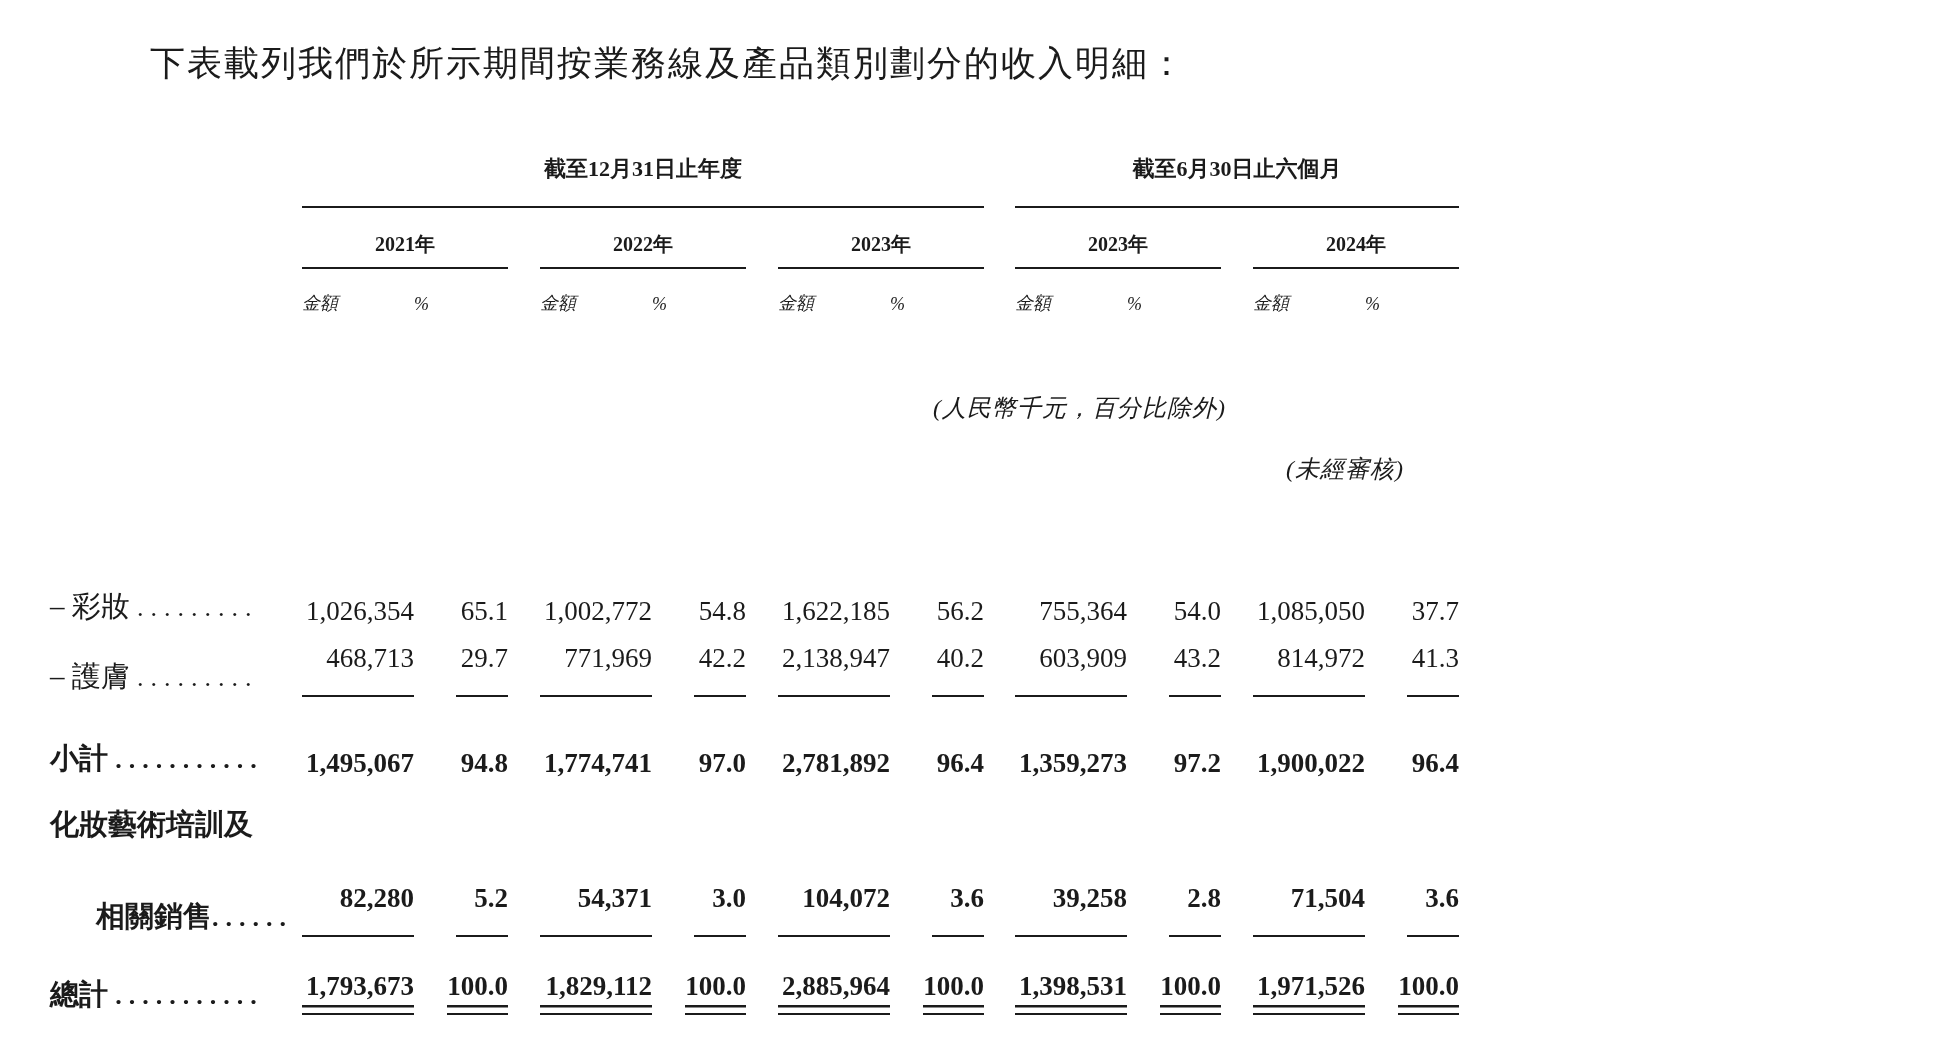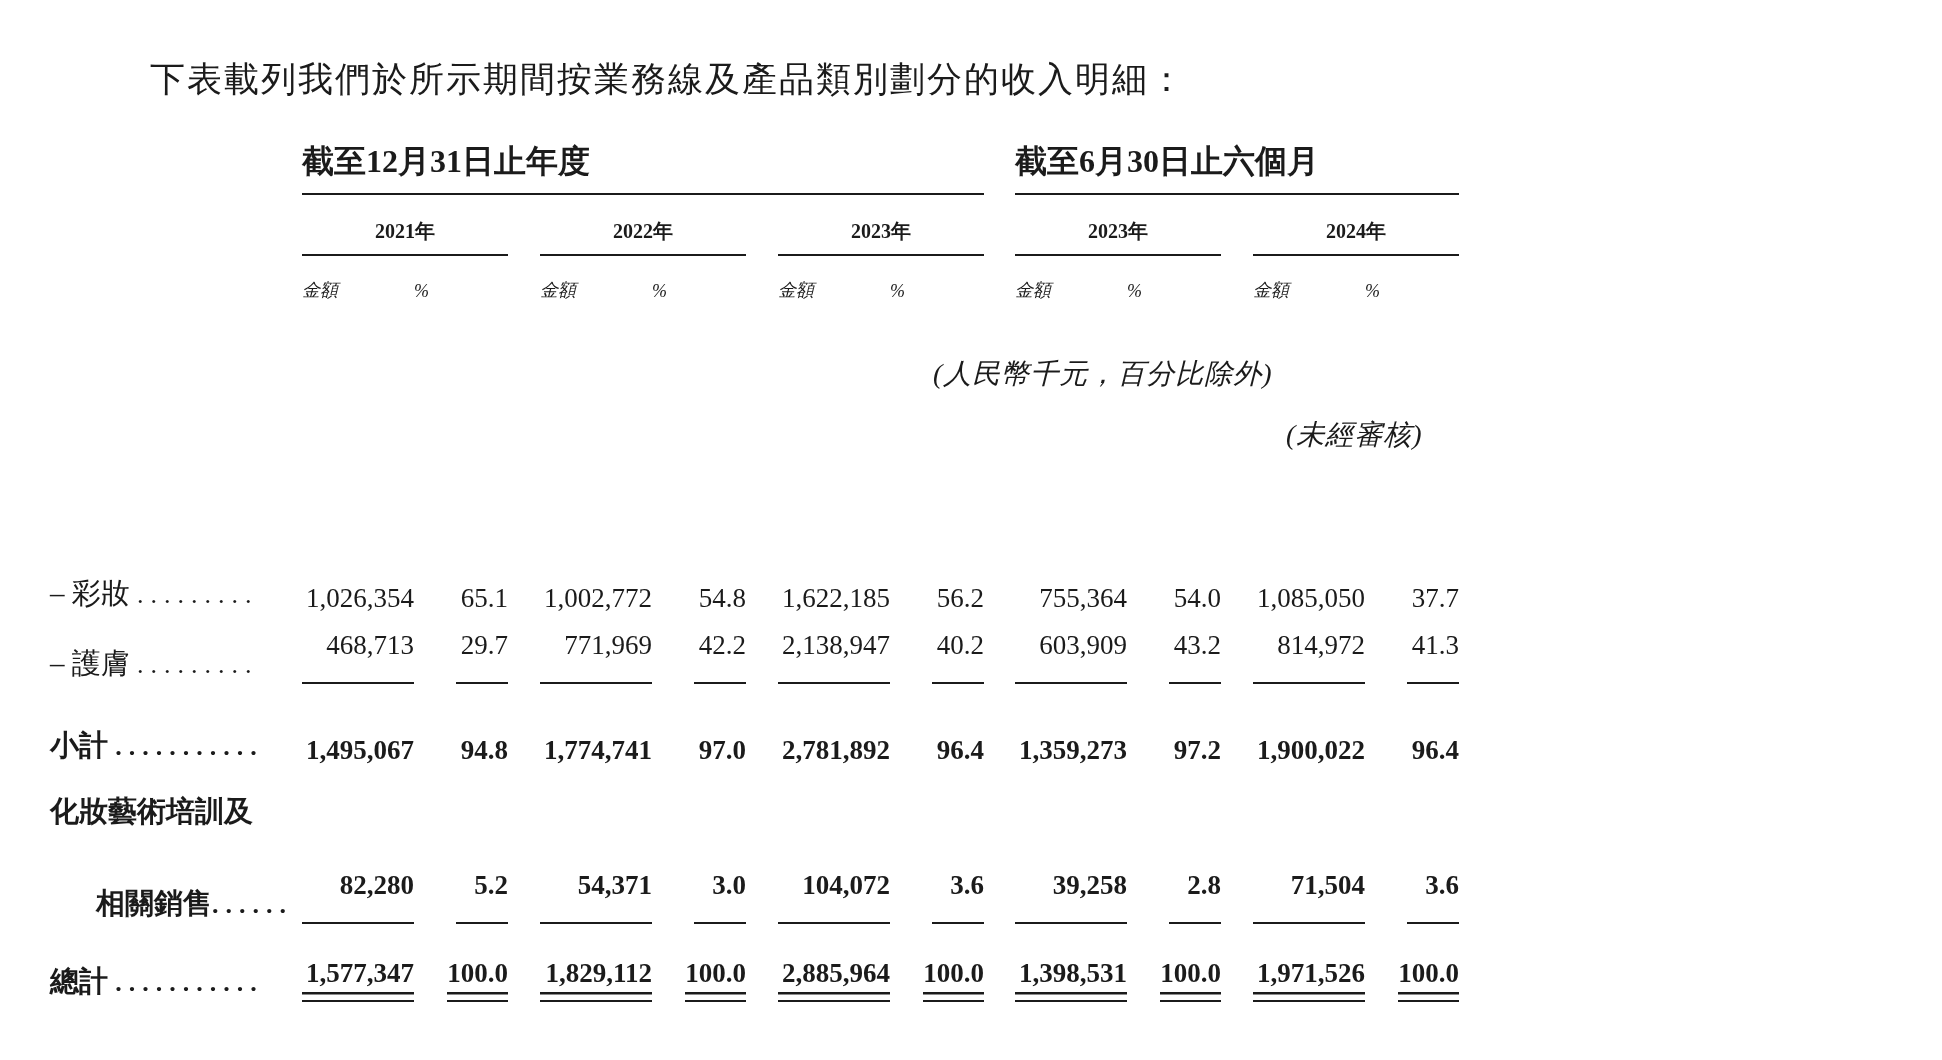"下表載列我們於所示期間按業務線及產品類別劃分的收入明細：" .title { top: 56px -> 40px }
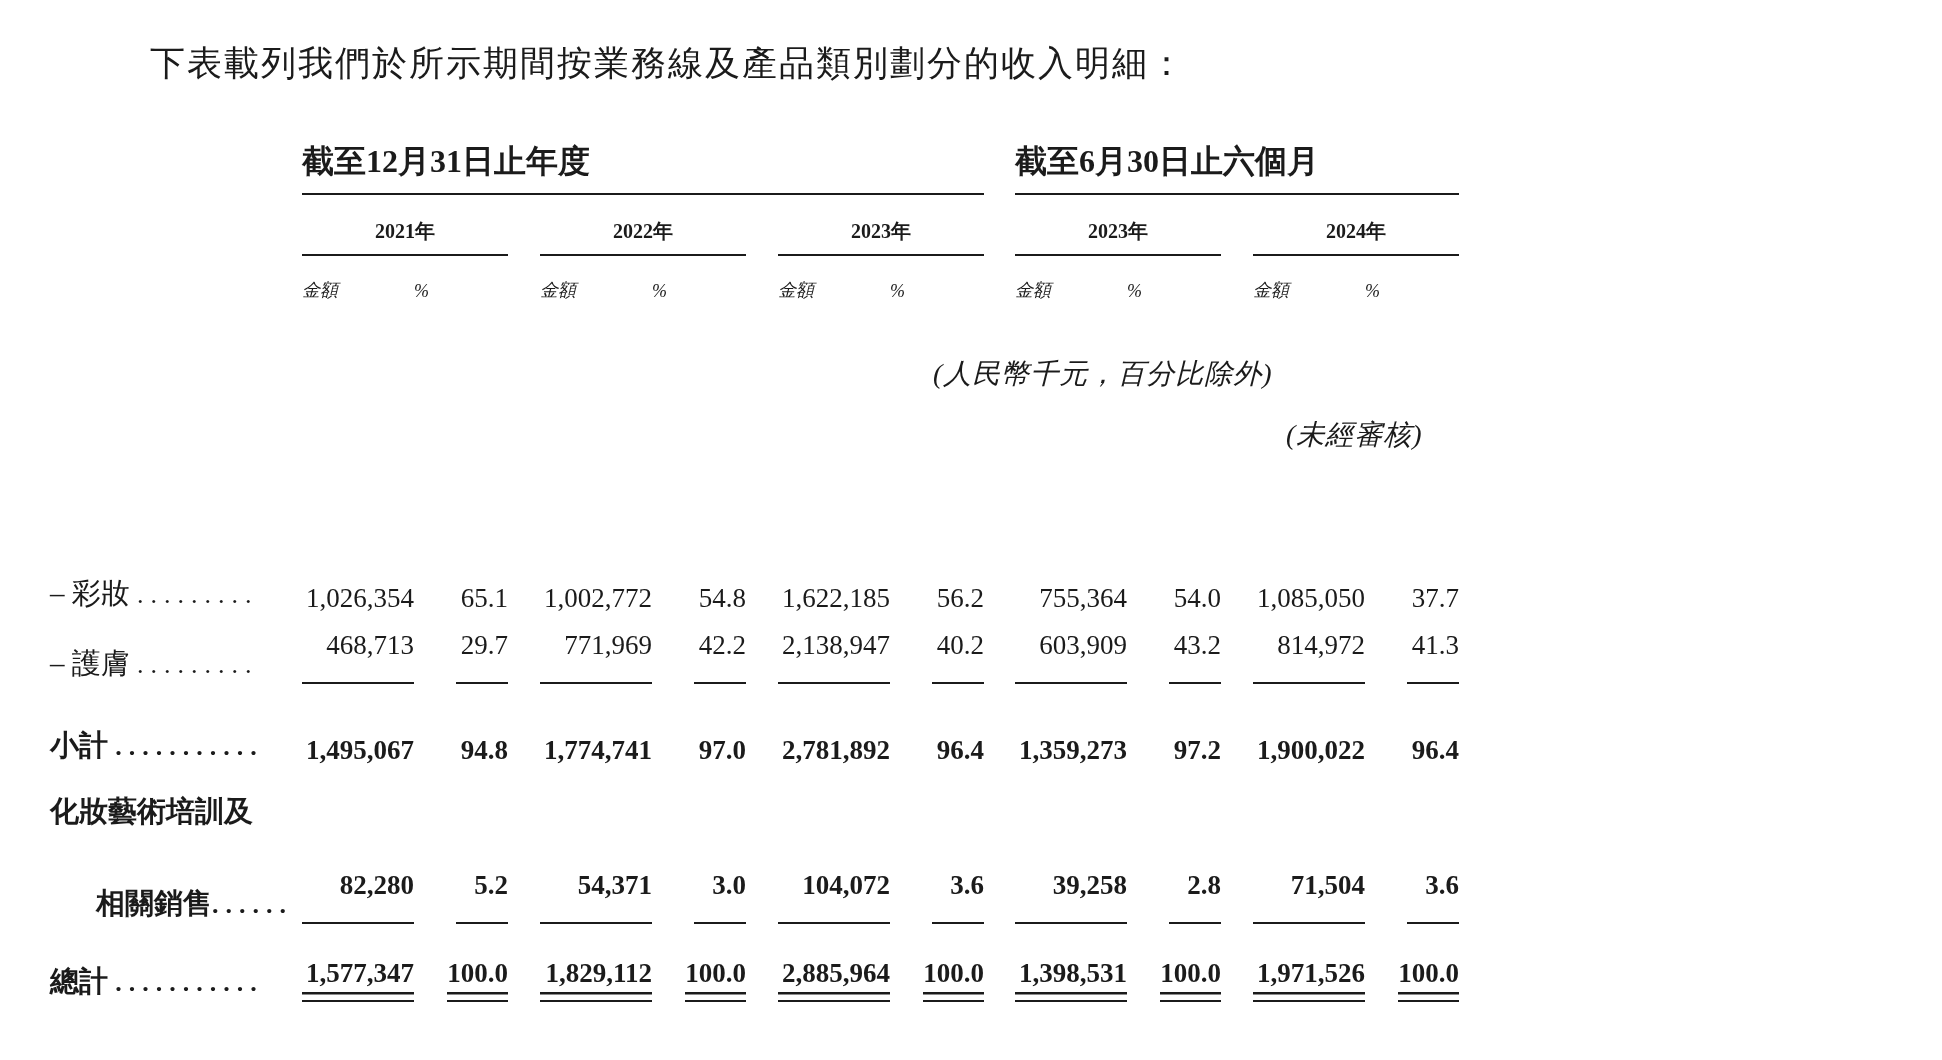"截至12月31日止年度" .grp { font-size: 32px -> 22px; padding-bottom: 9px -> 22px; text-align: left -> center }
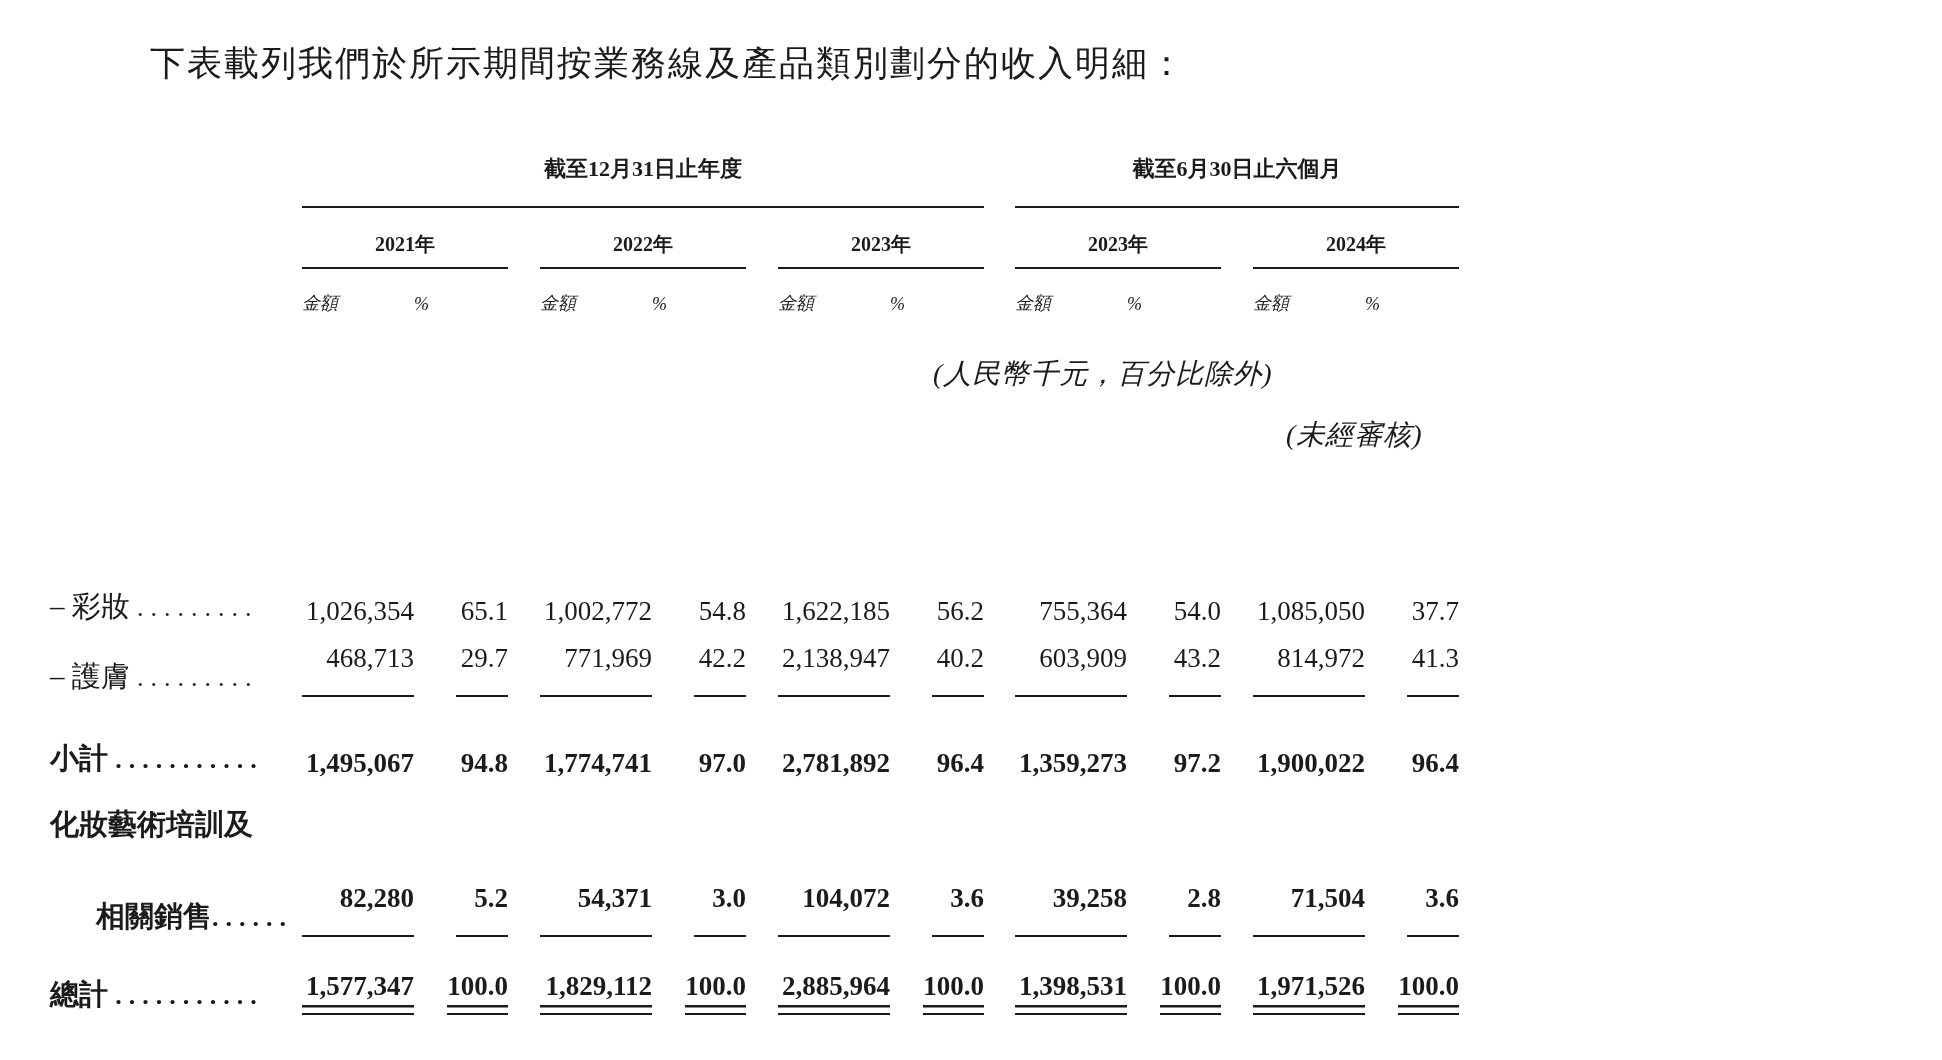"(人民幣千元，百分比除外)" .note { font-size: 28px -> 24px; margin-top: none -> 37px }
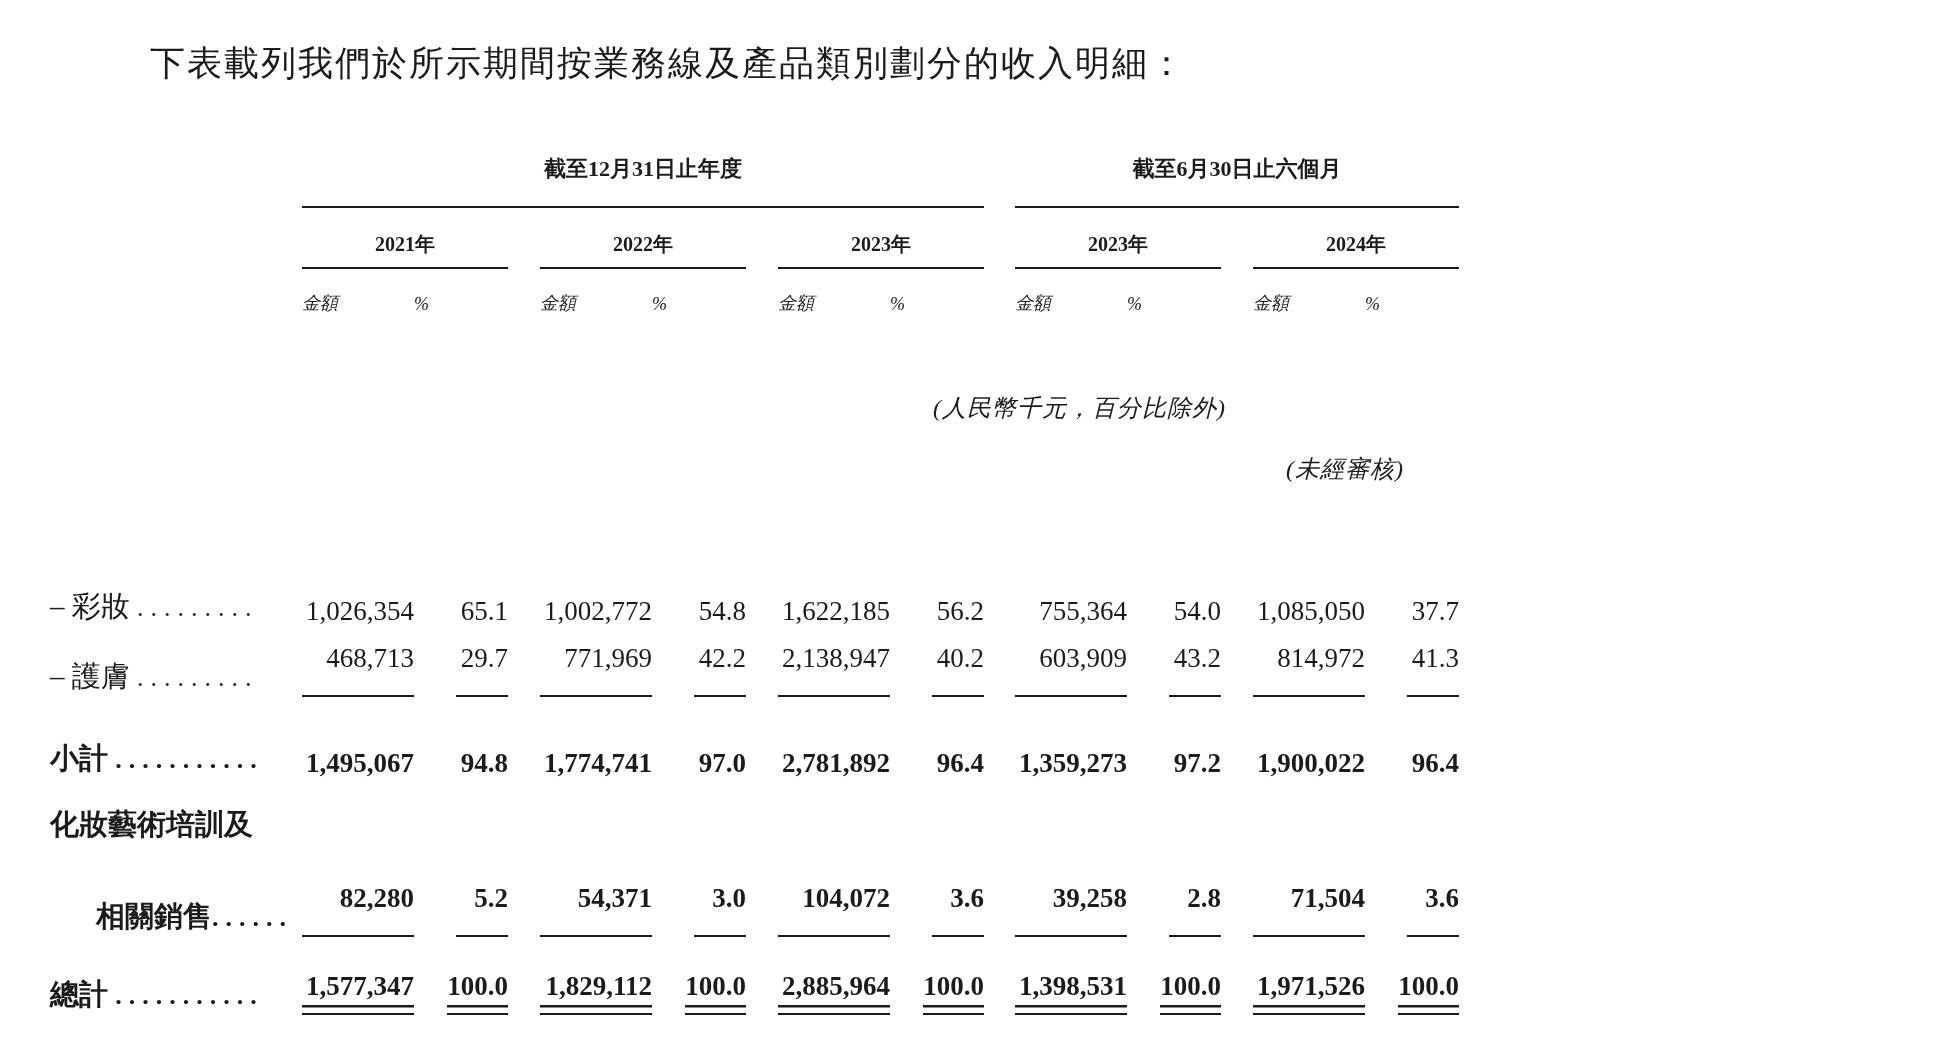"1,577,347" span.u { text: 1,577,347 -> 1,793,673 }
